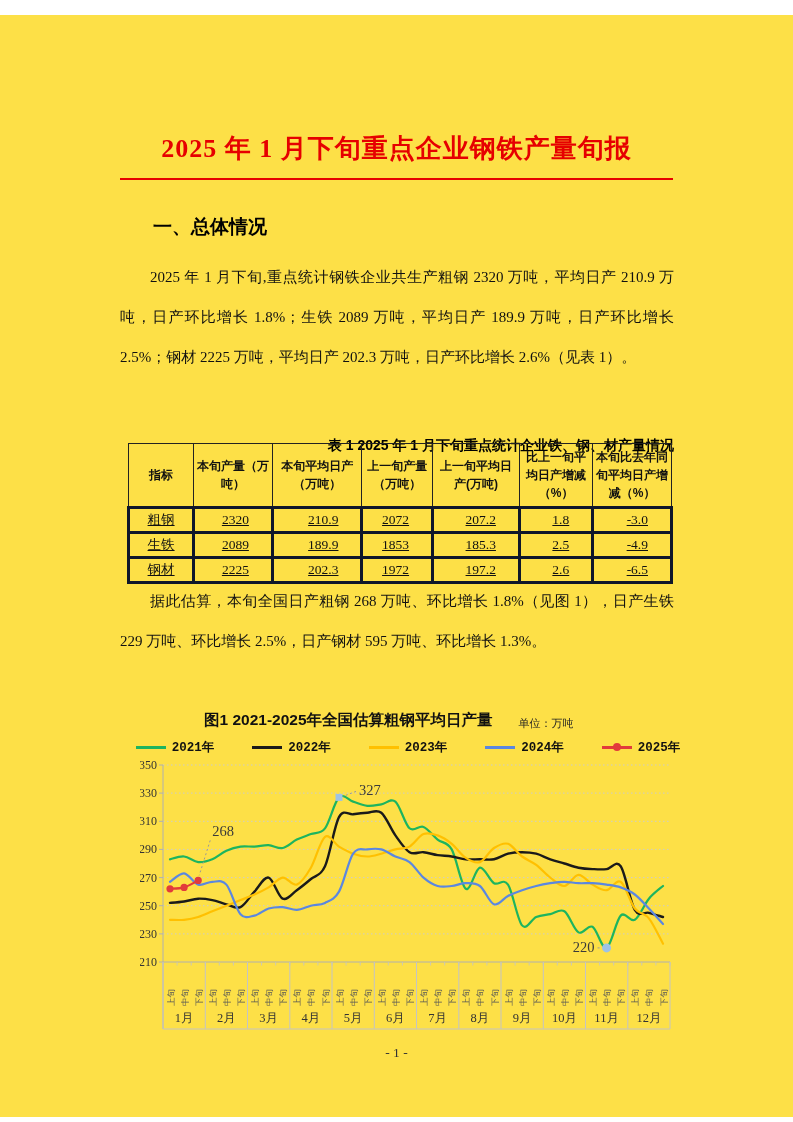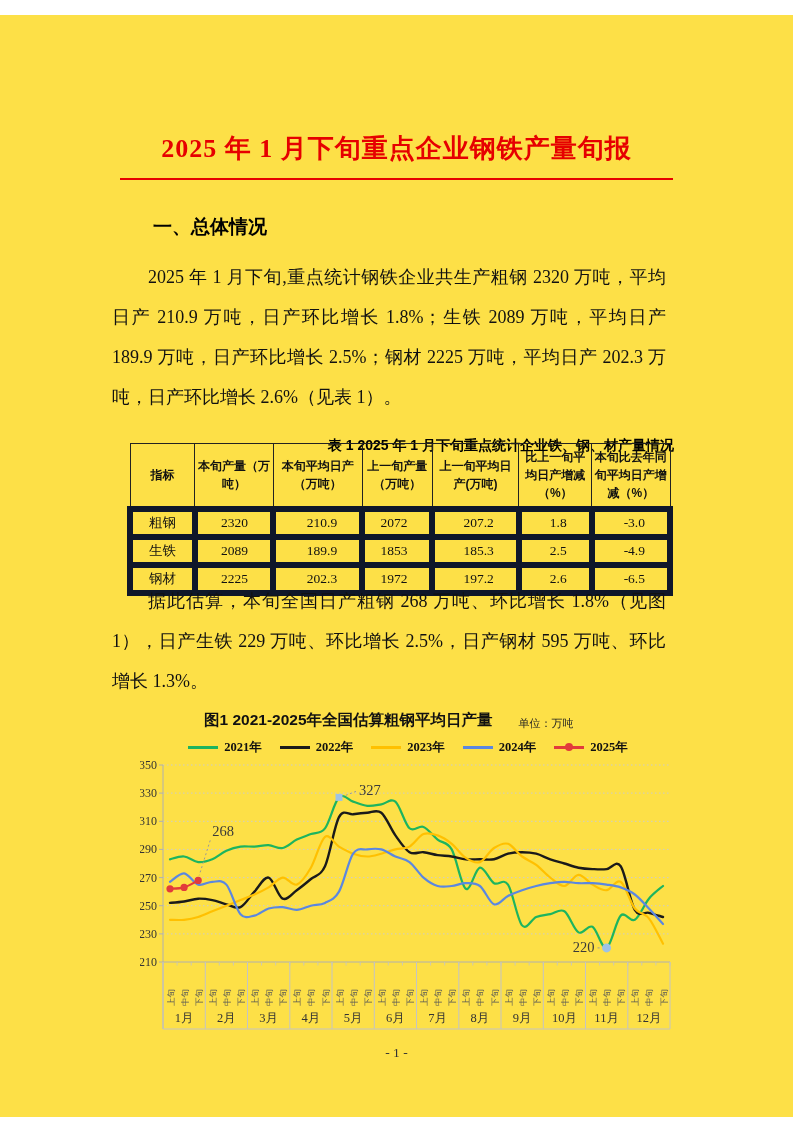"2025 年 1 月下旬,重点统计钢铁企业共生产粗钢 2320" .body-para { font-size: 18px -> 15px; left: 112px -> 120px }
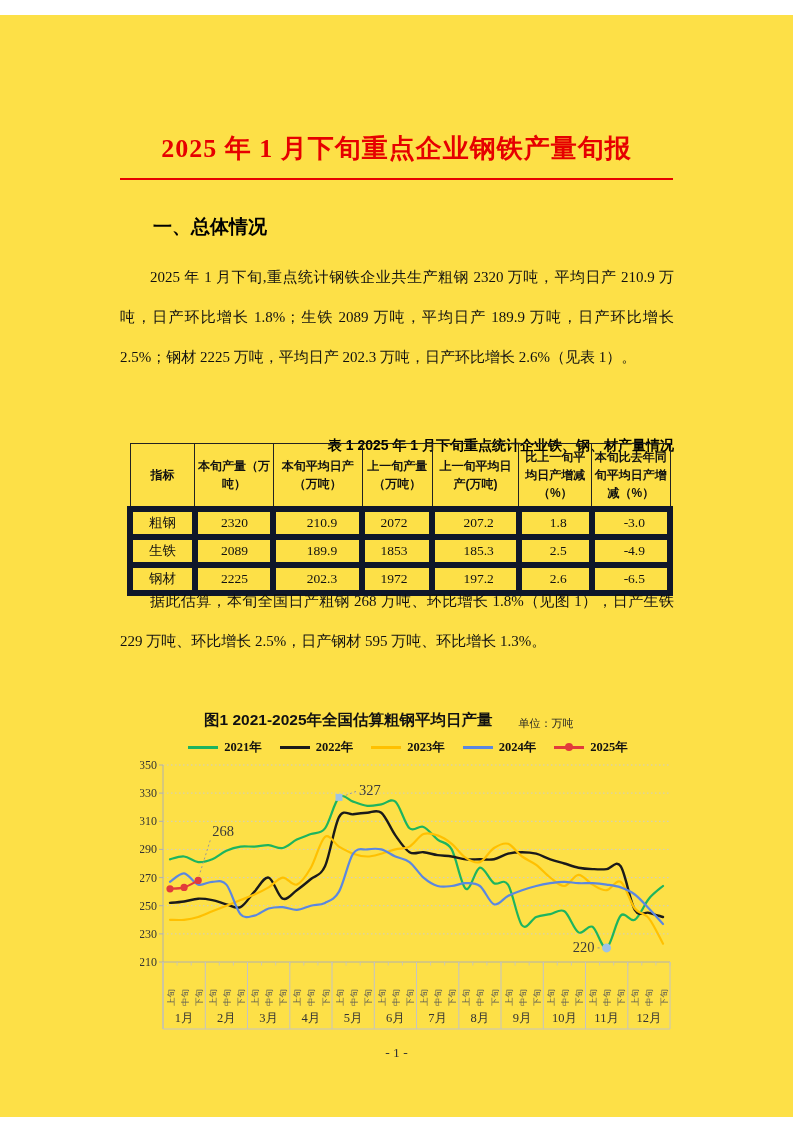"粗钢" table.prod td { border: 6px solid #0f172a -> 3px solid #0f172a; text-decoration: none -> underline }
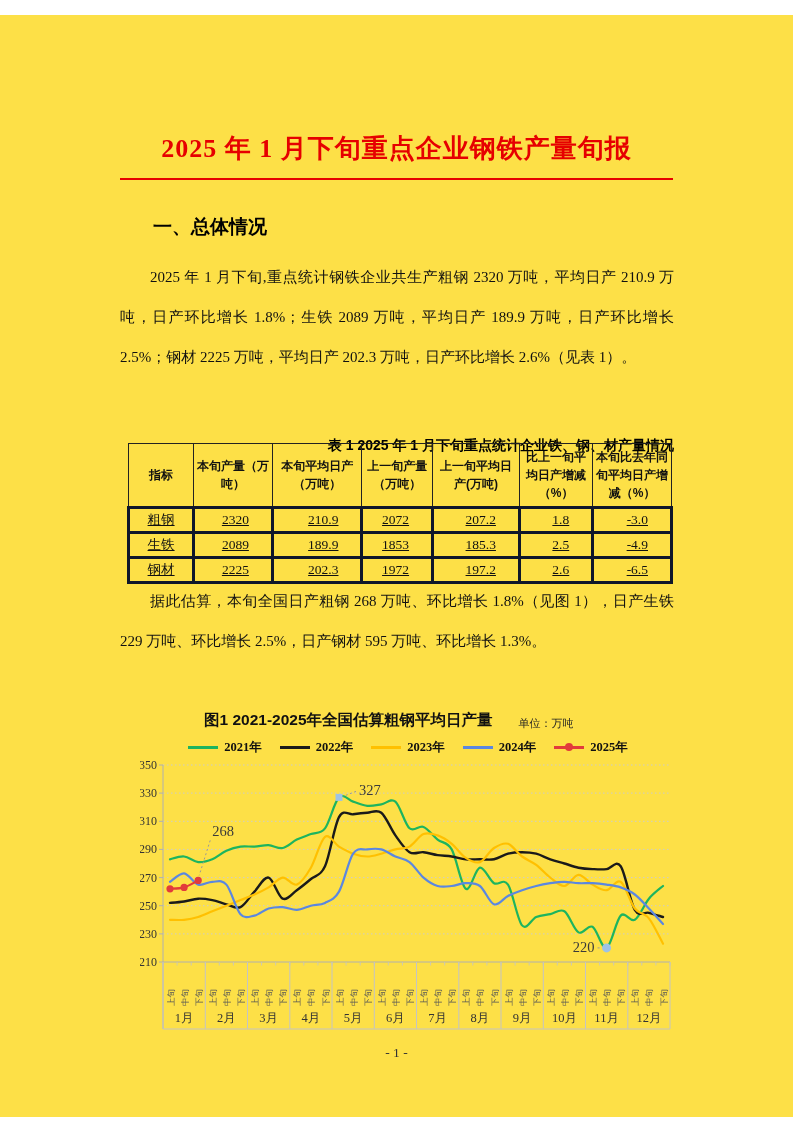"2021年" .legend { font-family: Liberation Serif, serif -> Liberation Mono, monospace; gap: 18px -> 38px }
